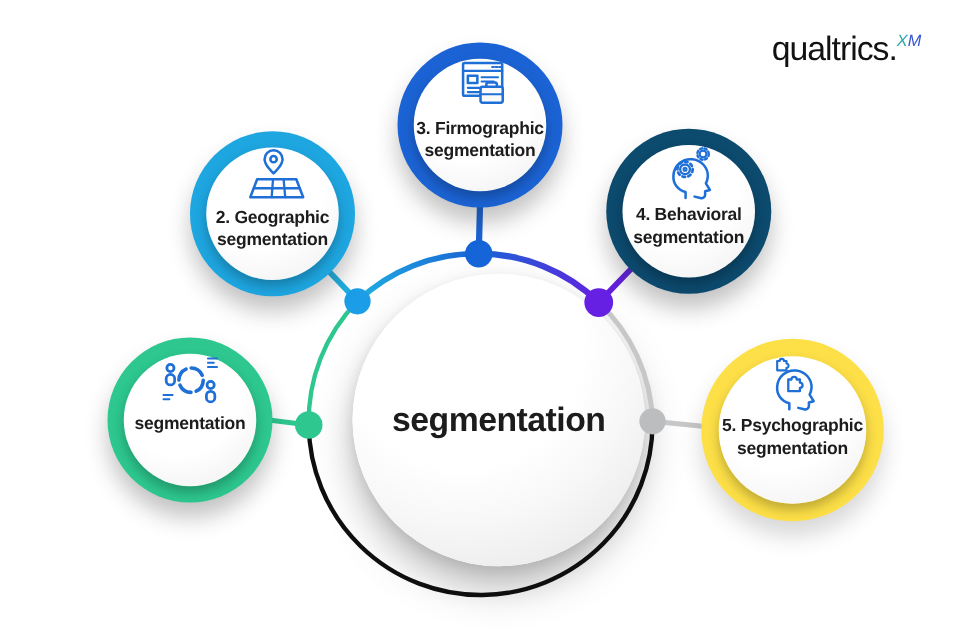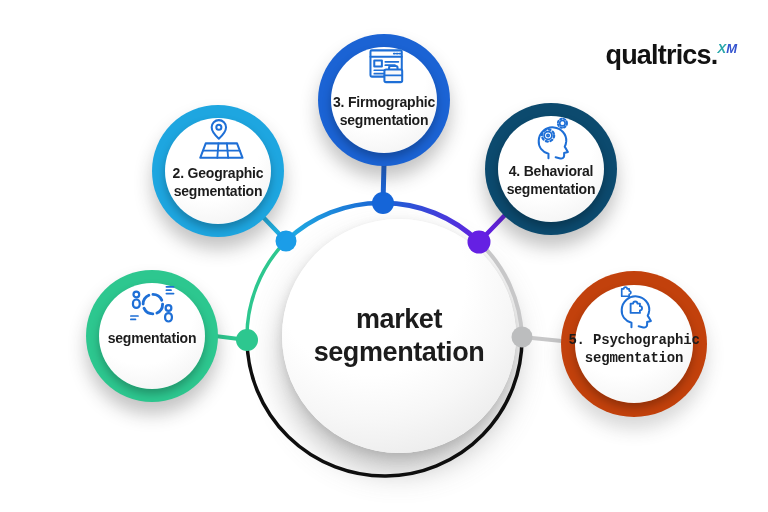"qualtrics.XM" .logo { font-weight: bold -> normal; top: 40px -> 24px }
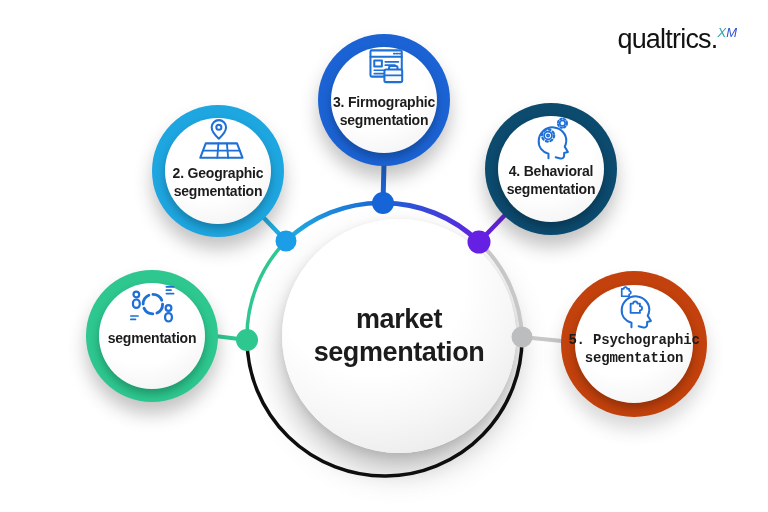"market" div { html: <div>market</div> -> none }
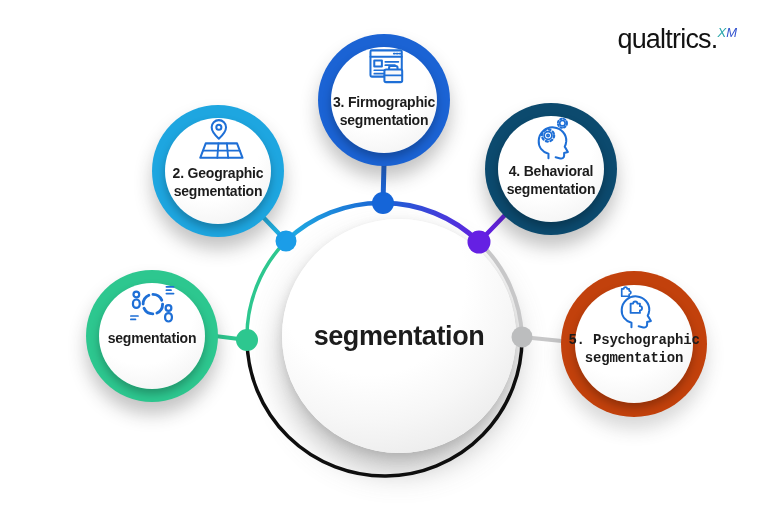"5. Psychographic" div.node { background: #c2410c -> #fde047; font-family: Liberation Mono, monospace -> none }
